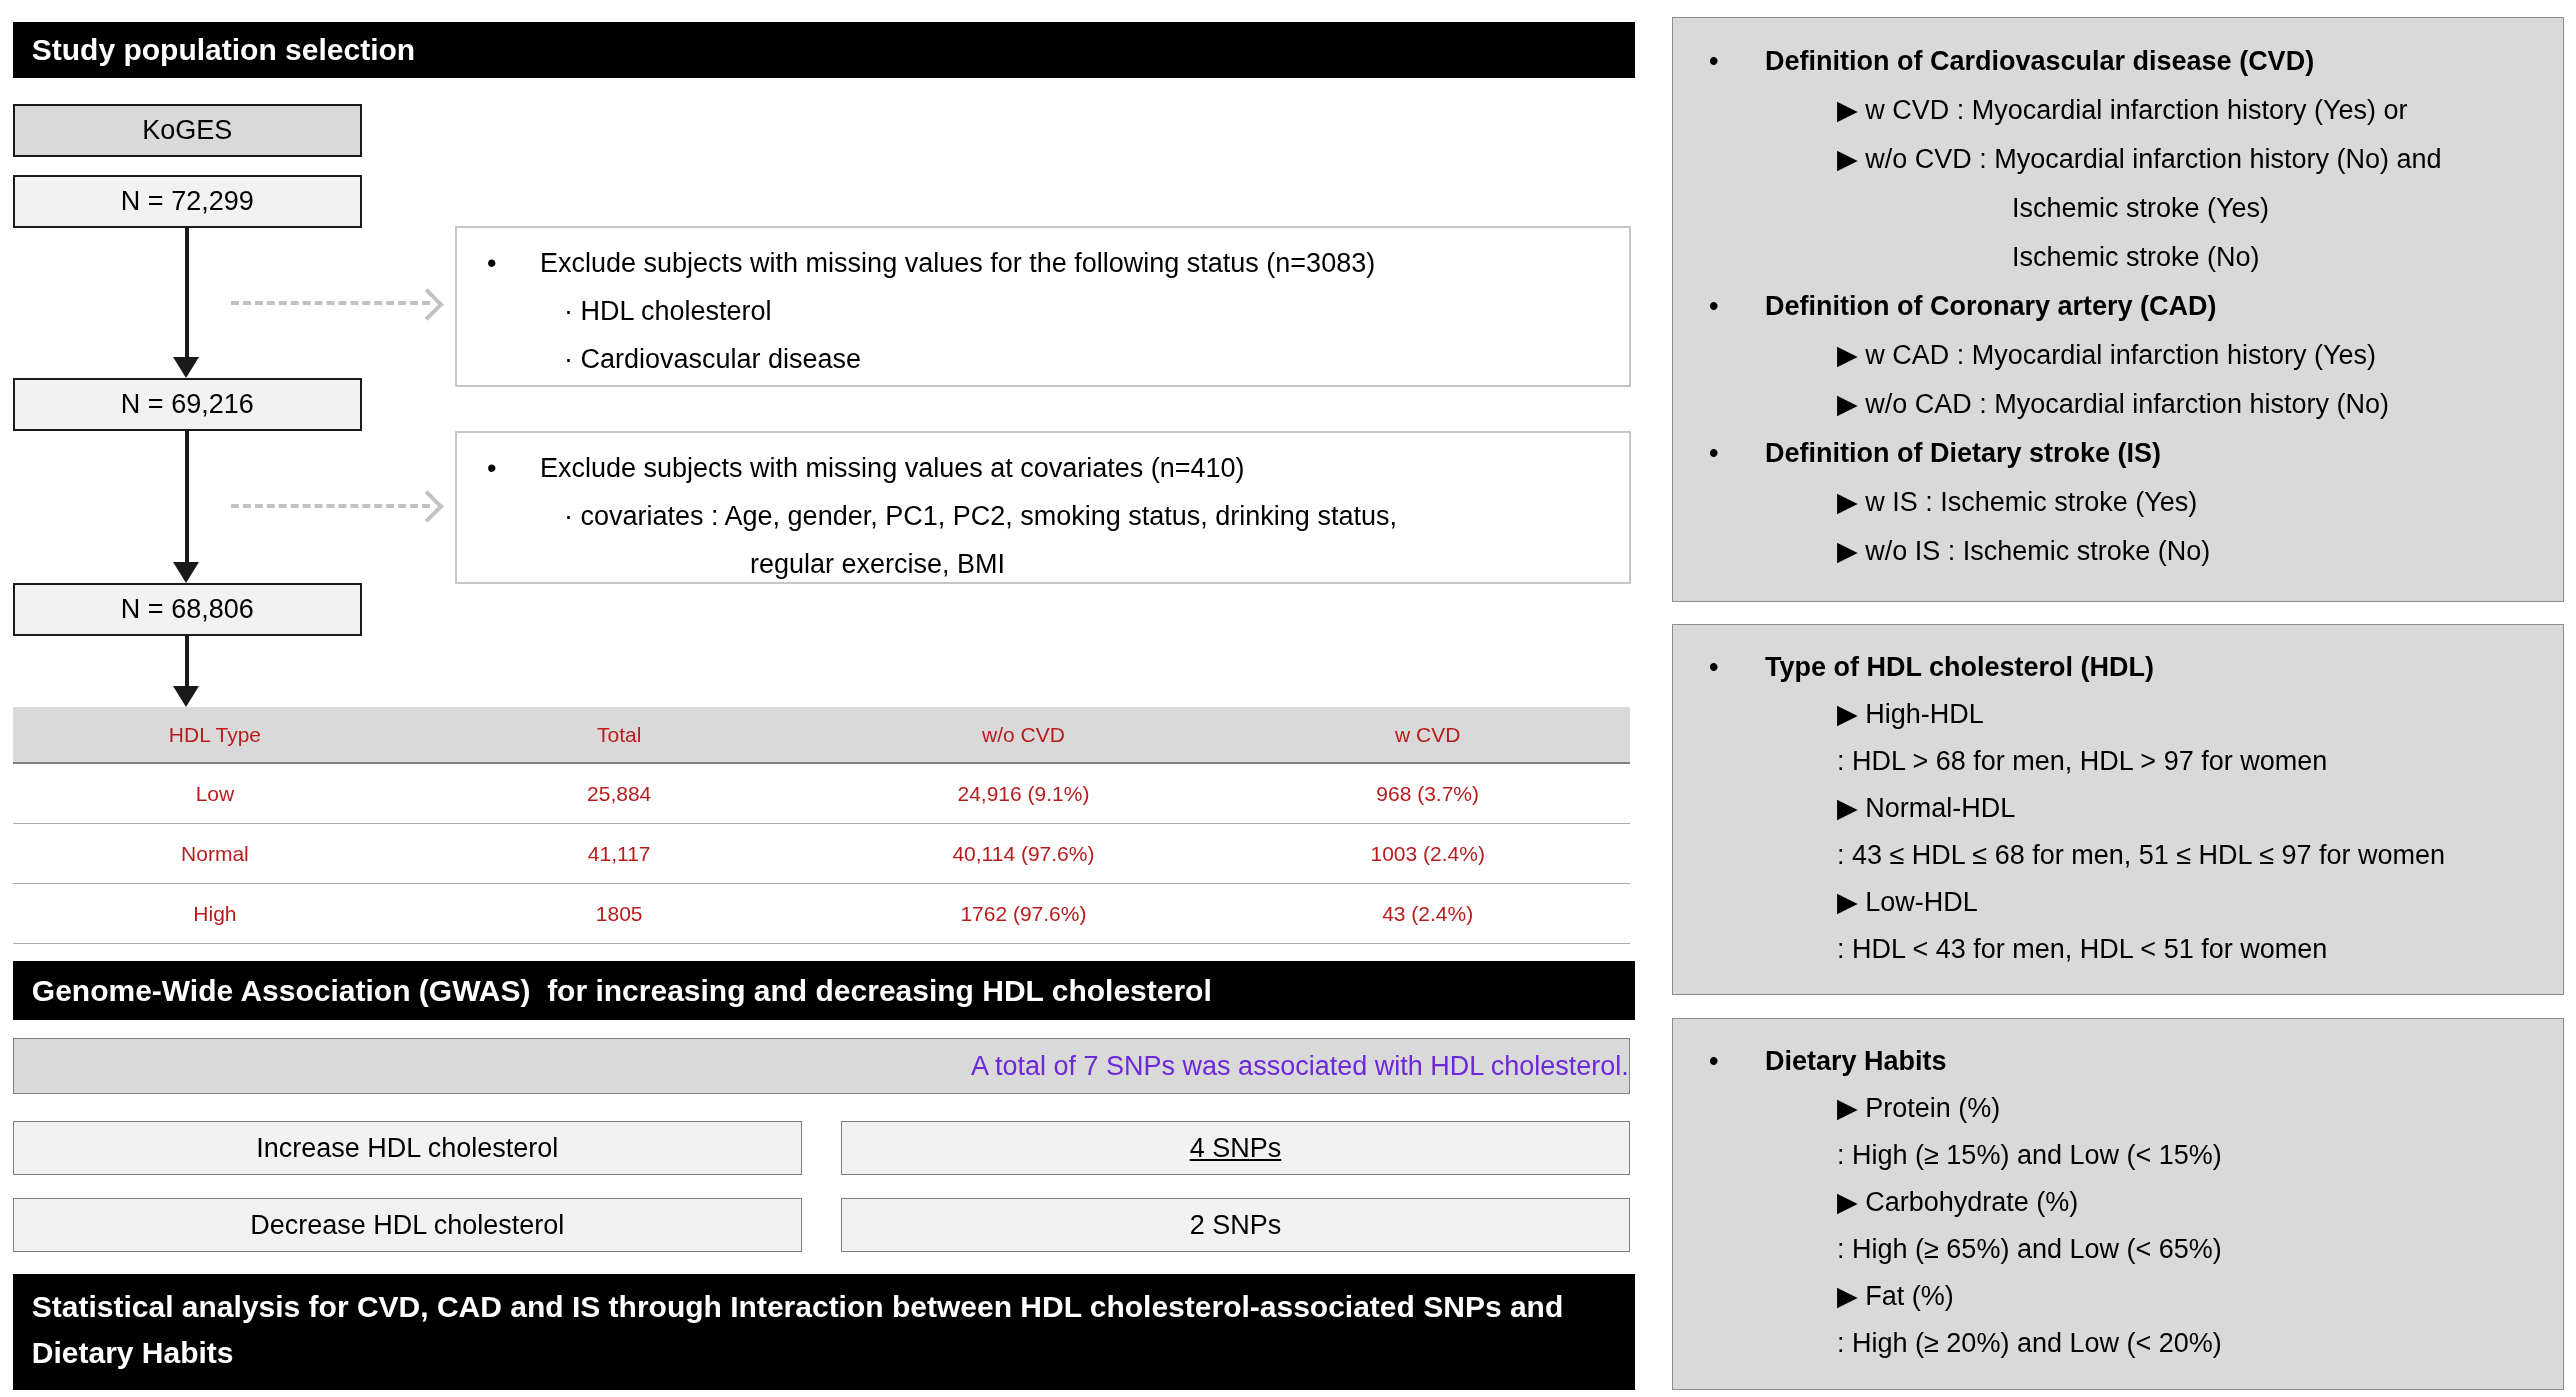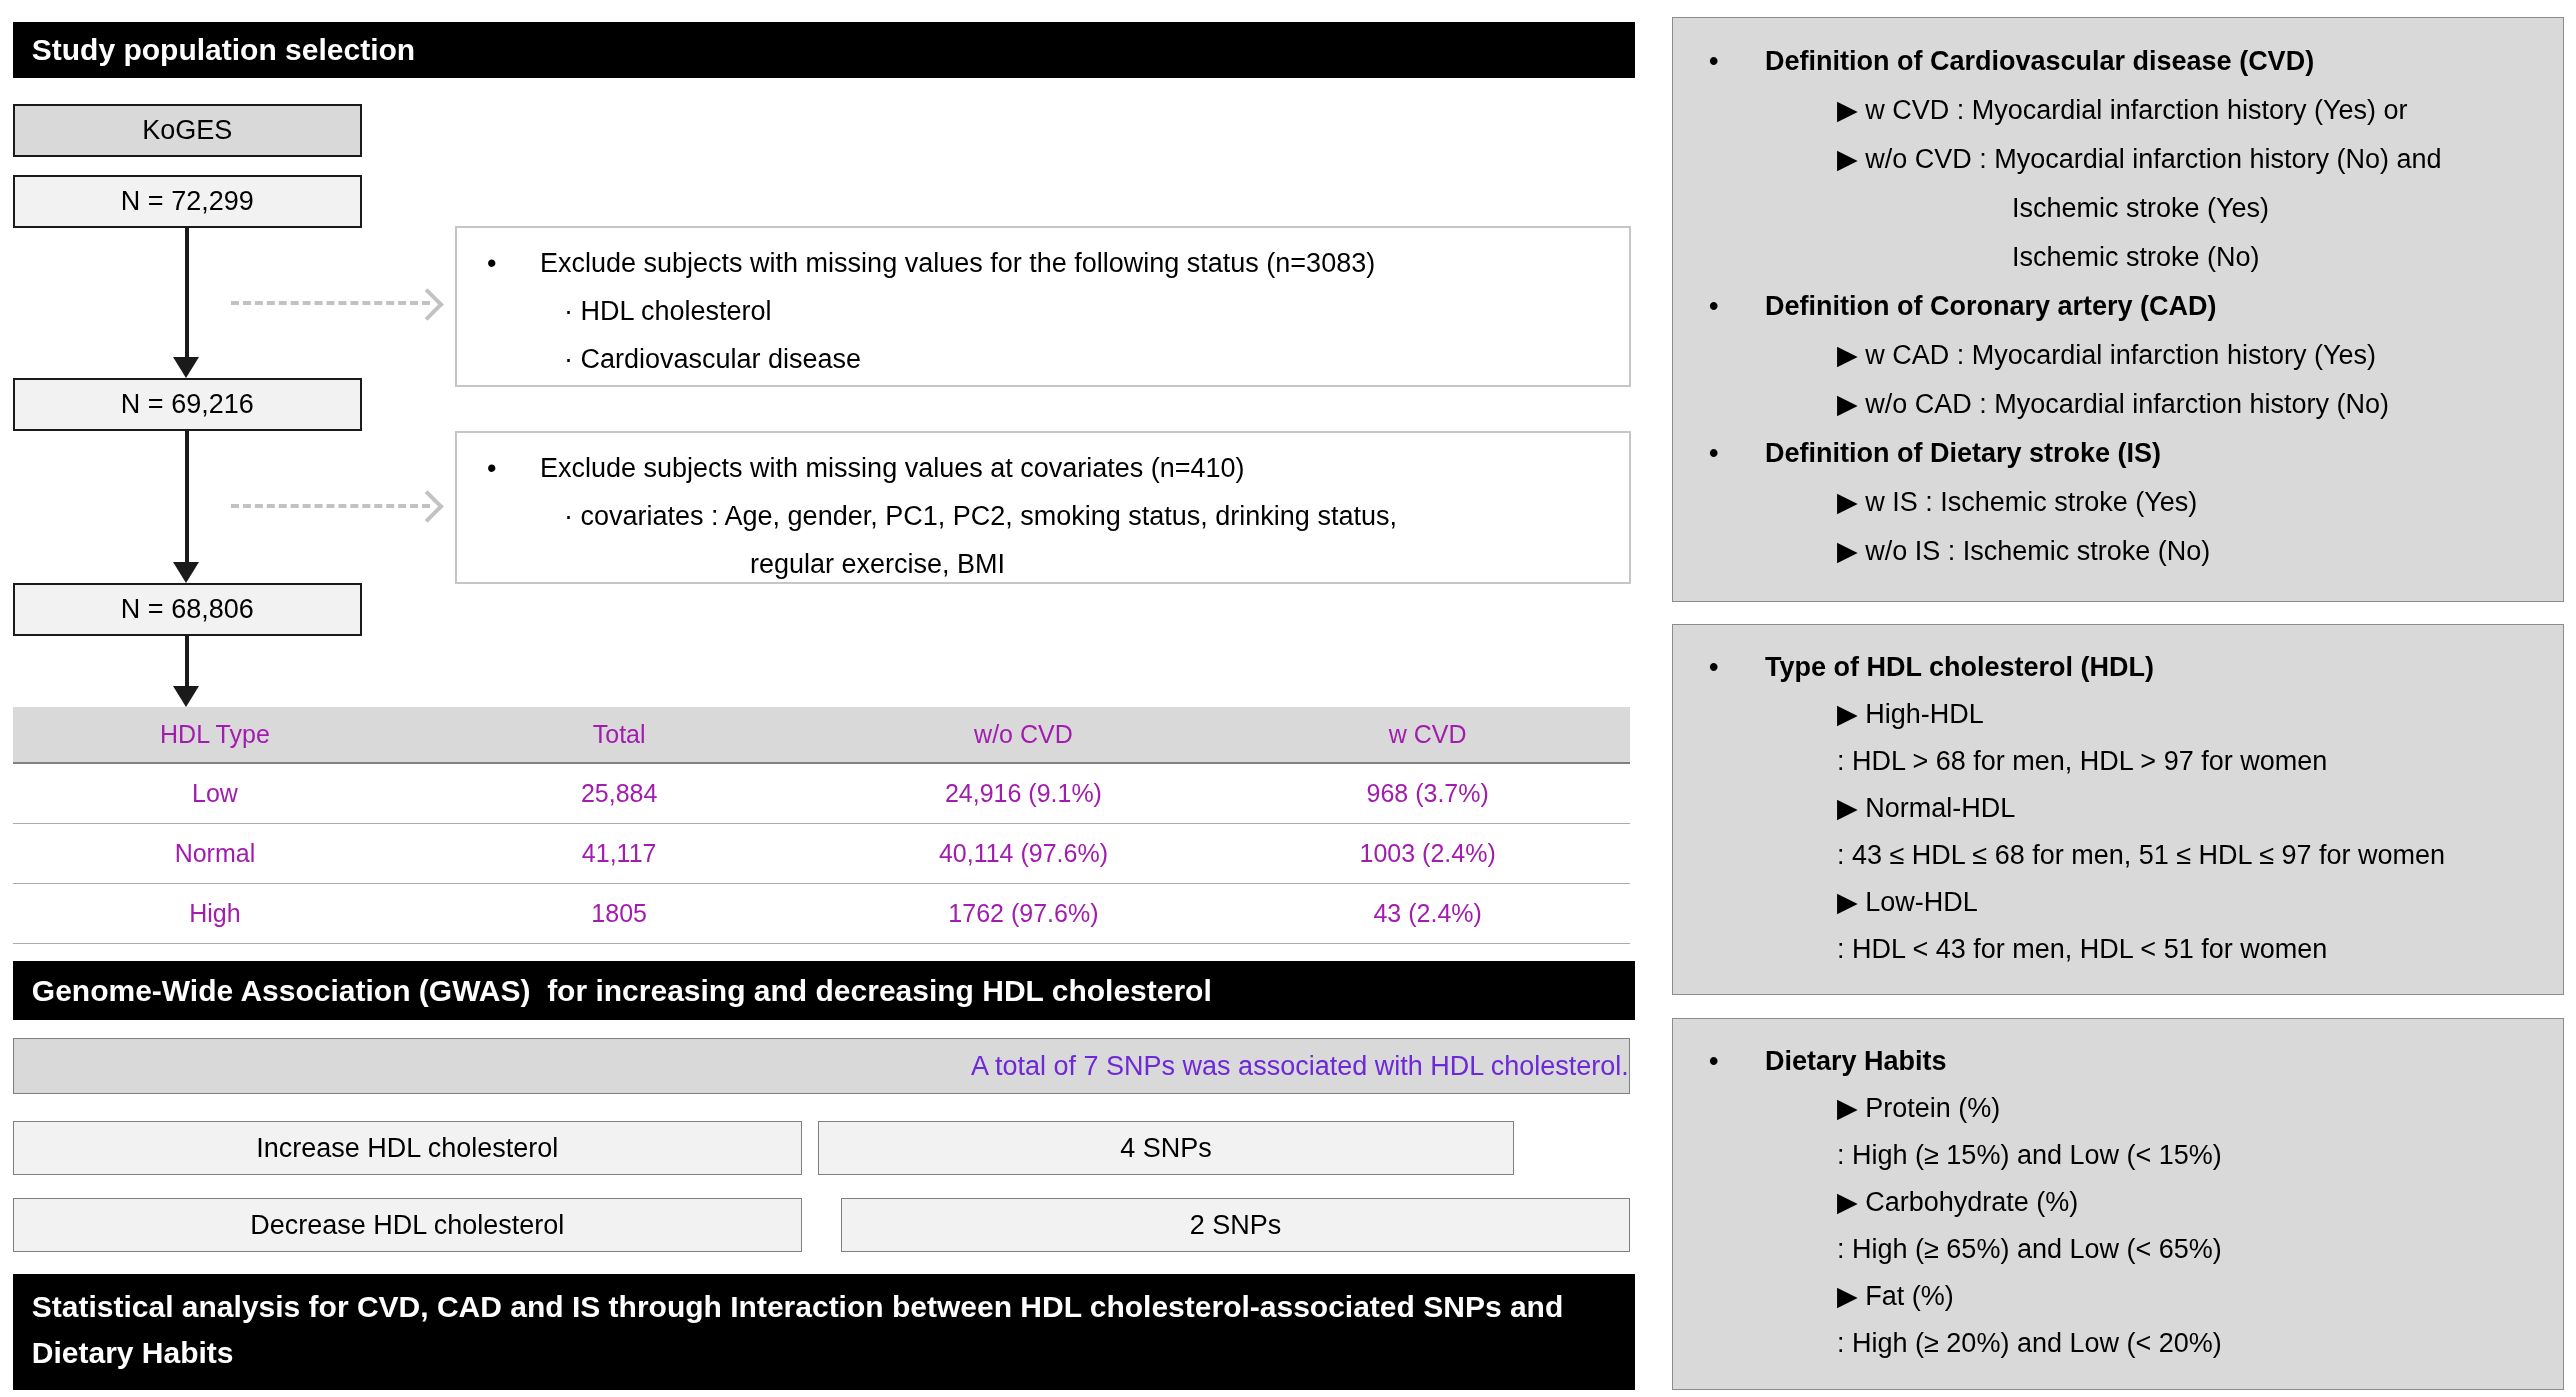"HDL Type" .tbl { color: #a21caf -> #b91c1c; font-size: 25px -> 21px }
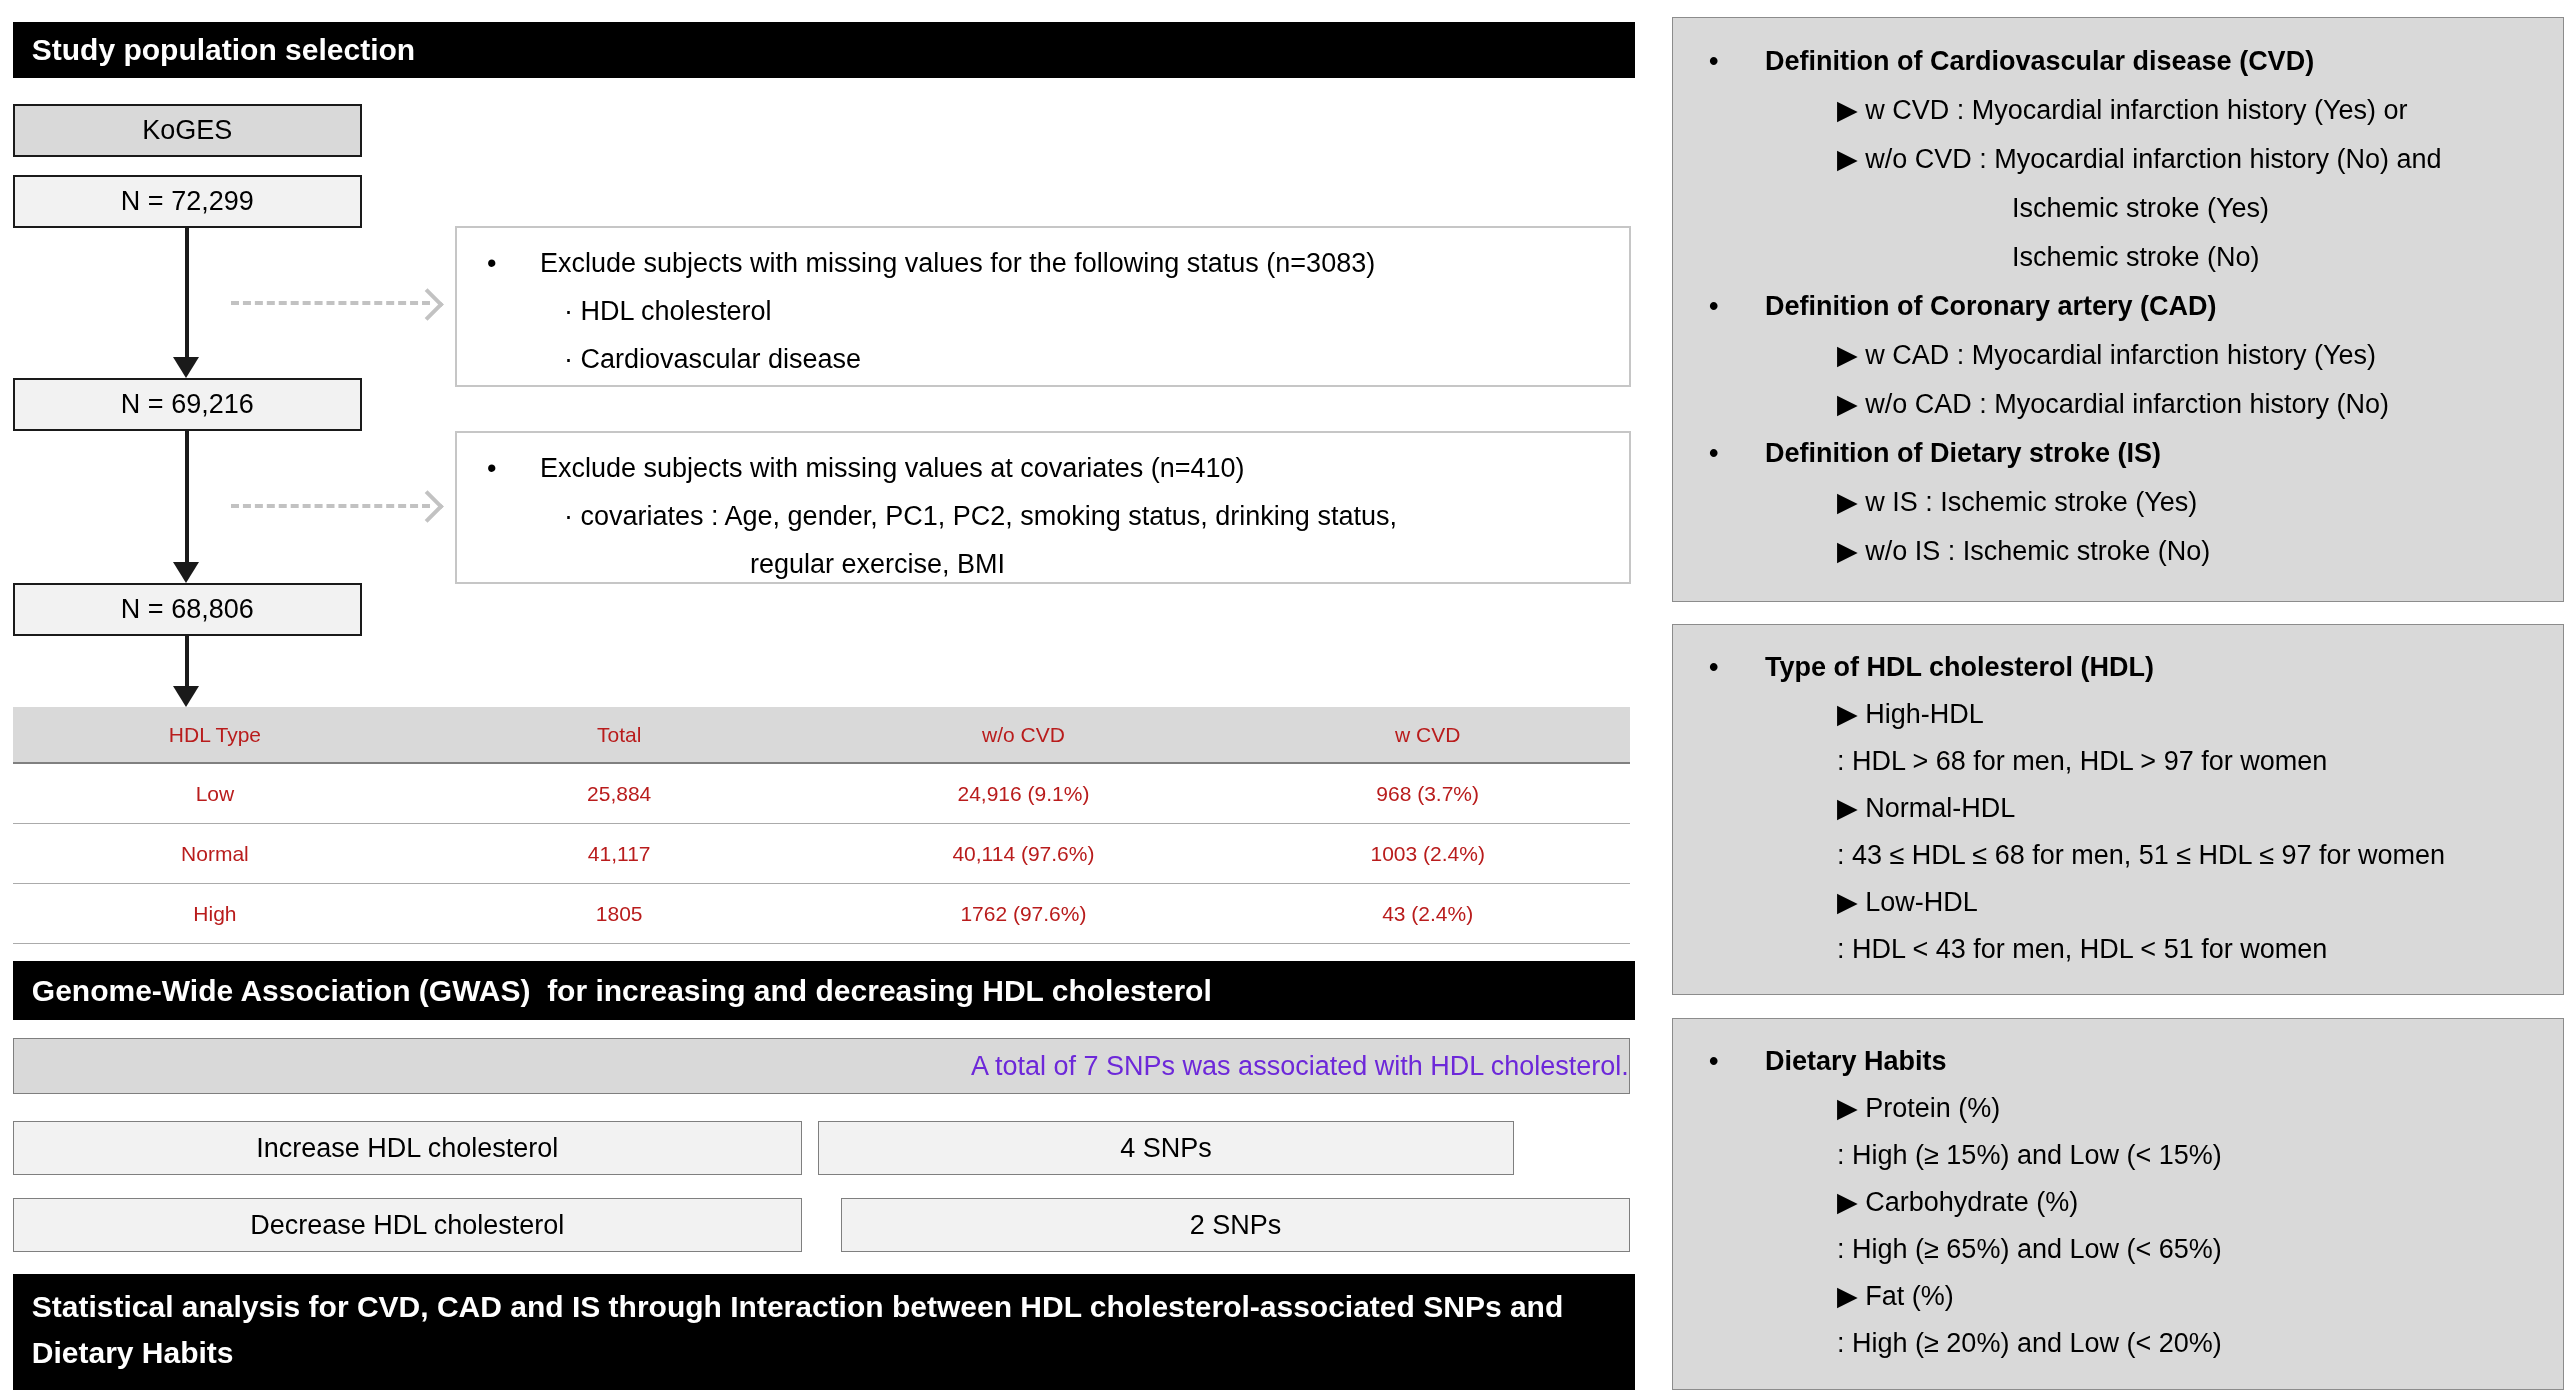"4 SNPs" div.sbox { left: 818px -> 841px; text-decoration: none -> underline; width: 696px -> 789px }
